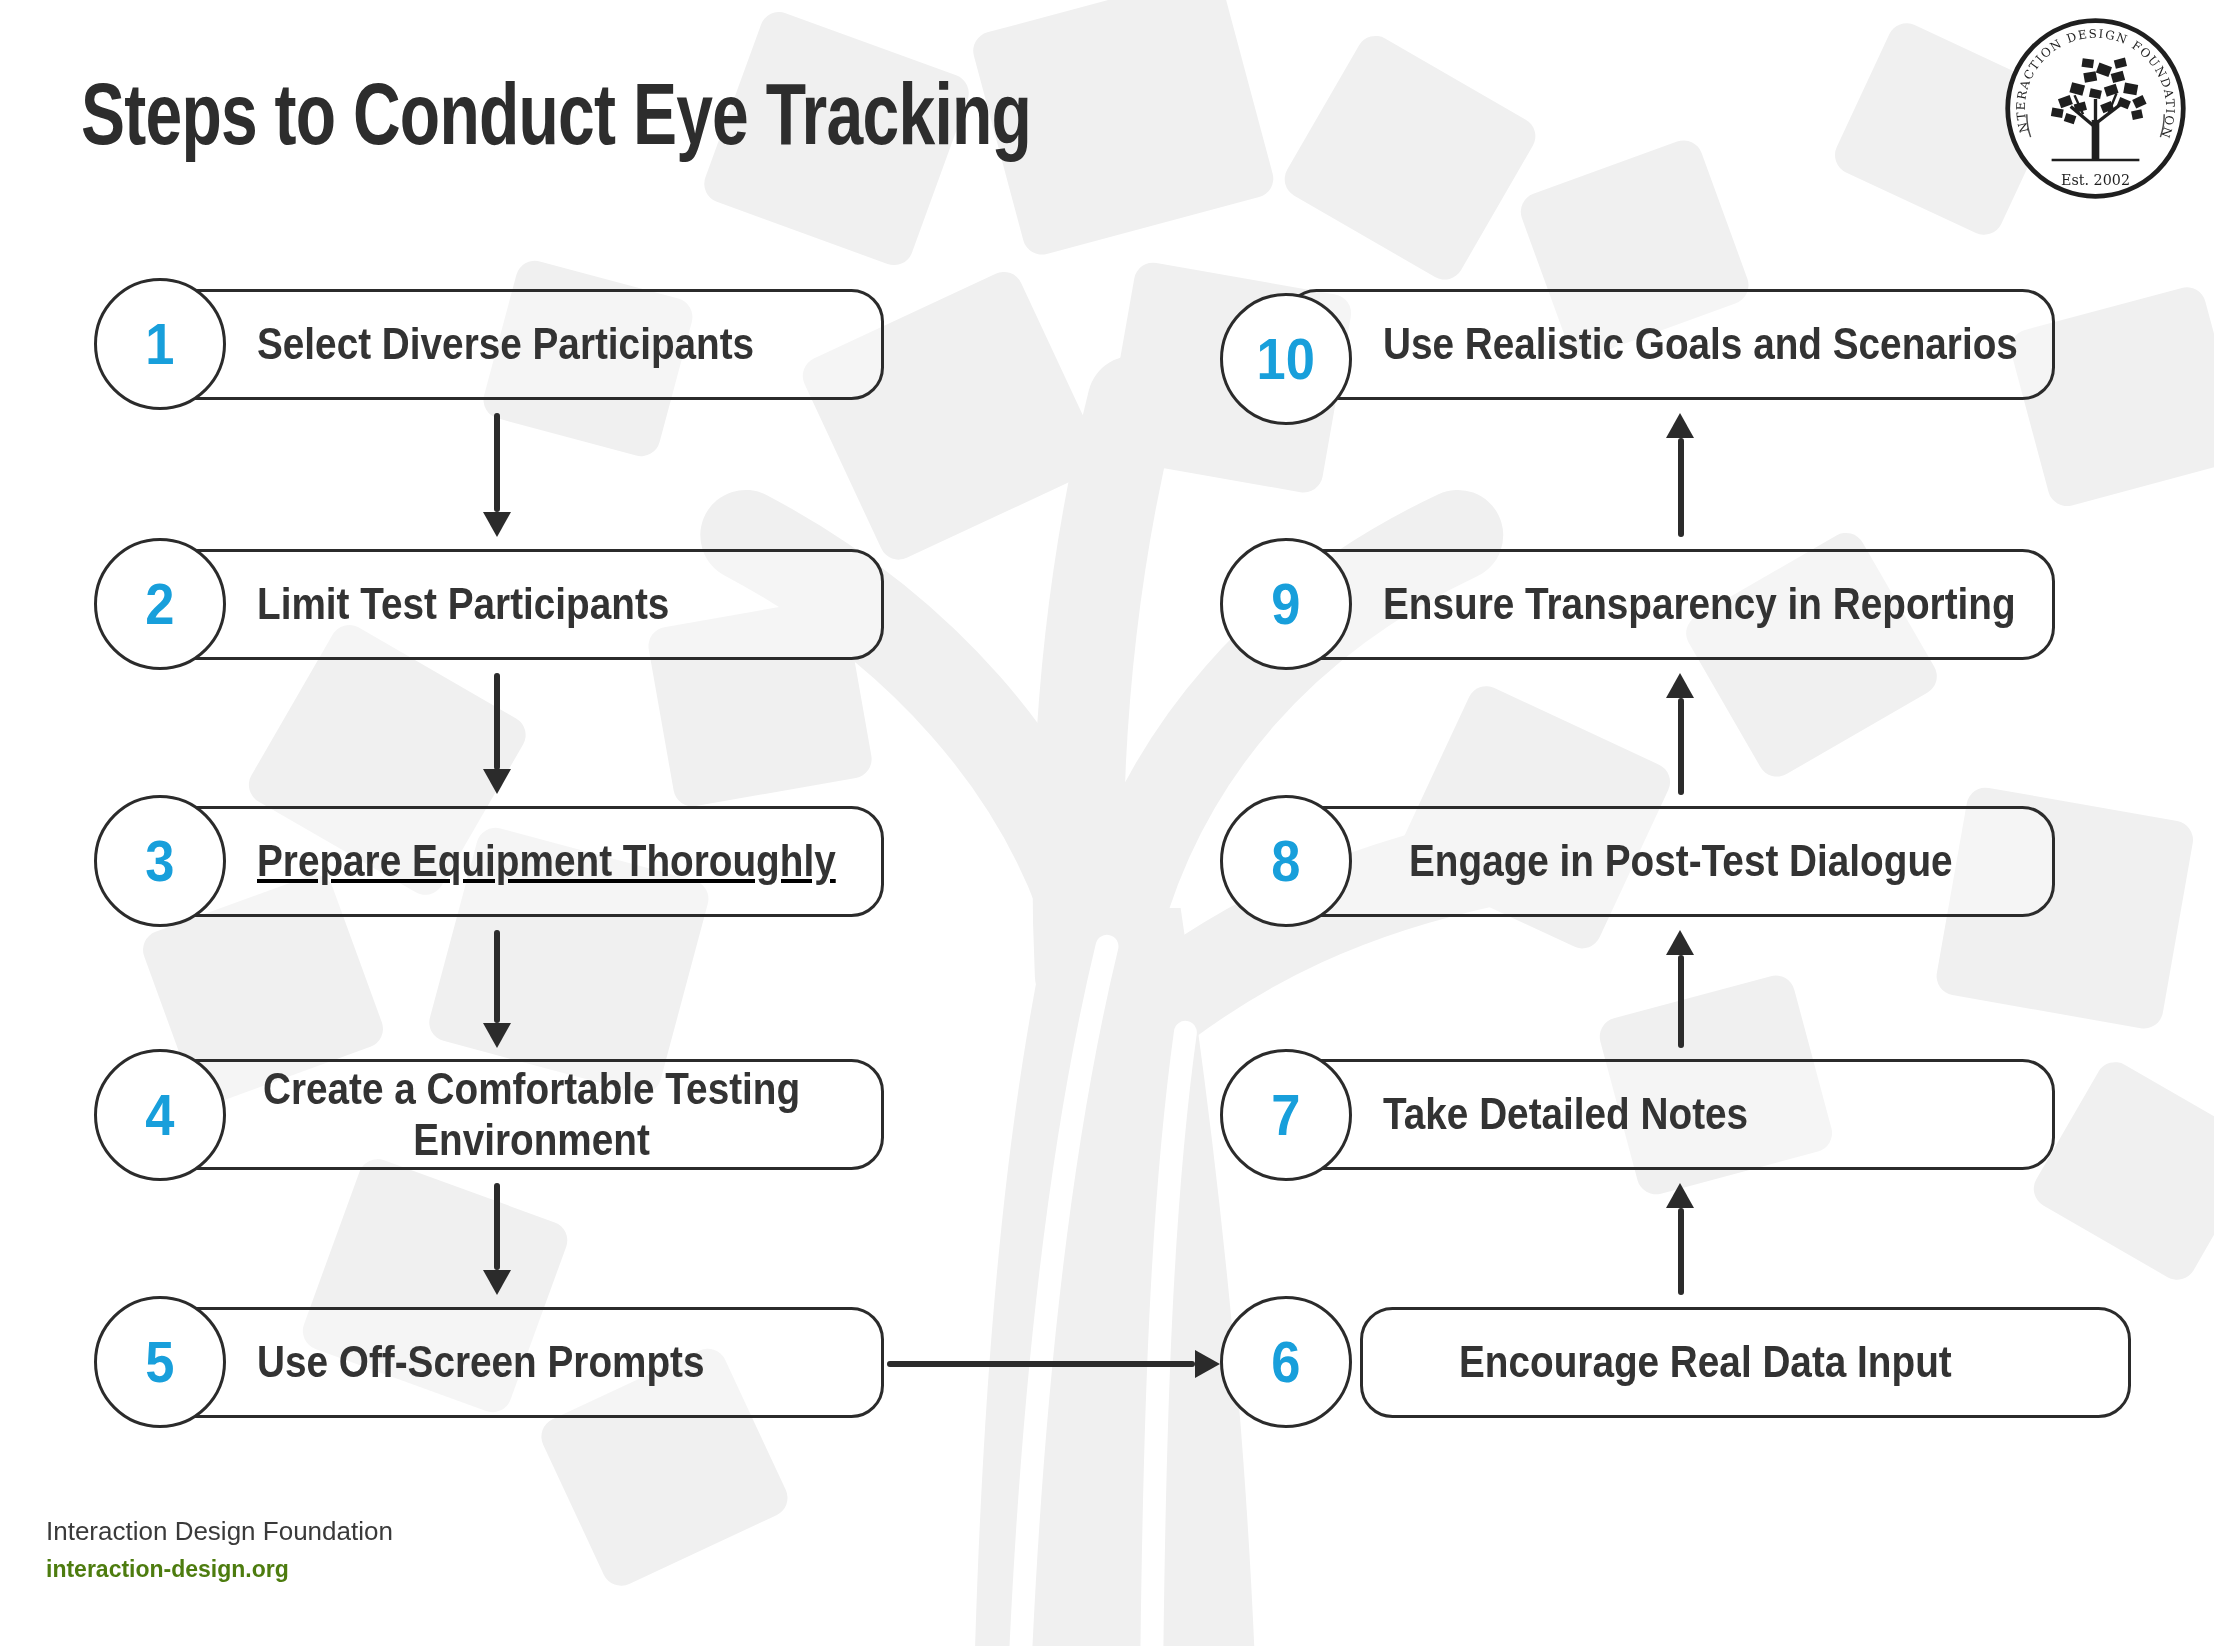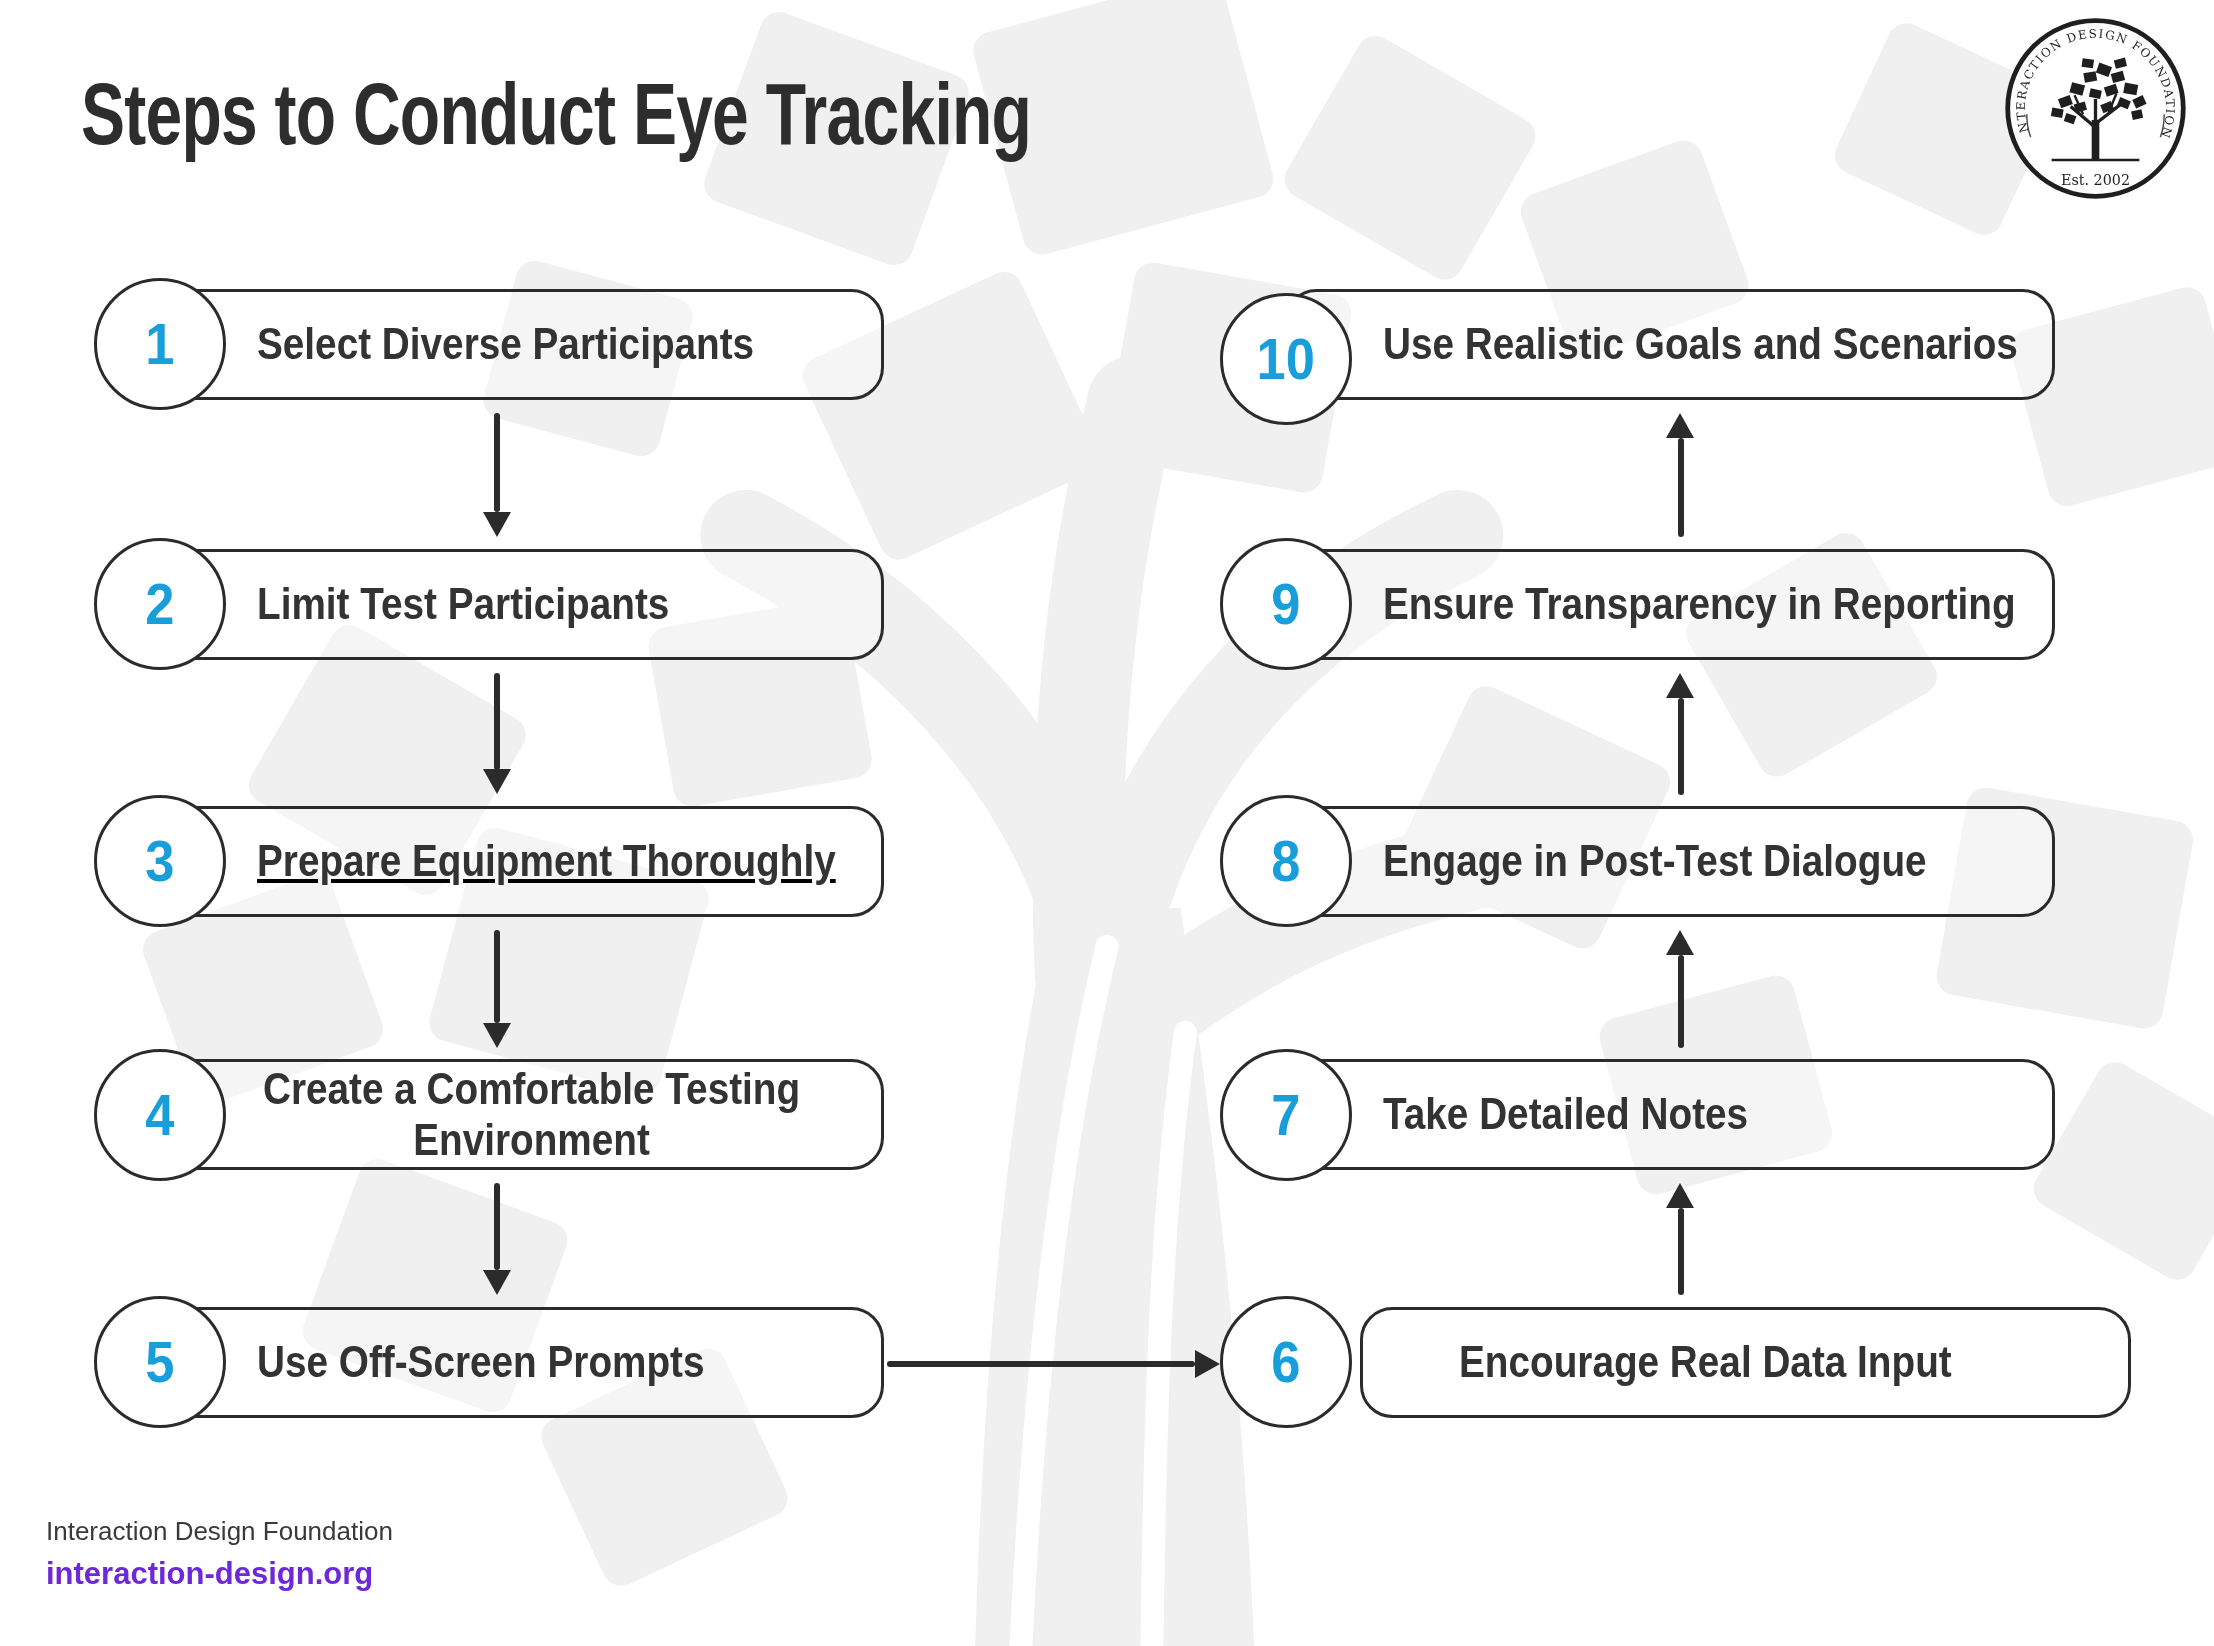"Engage in Post-Test Dialogue" div.step-box { justify-content: none -> center }
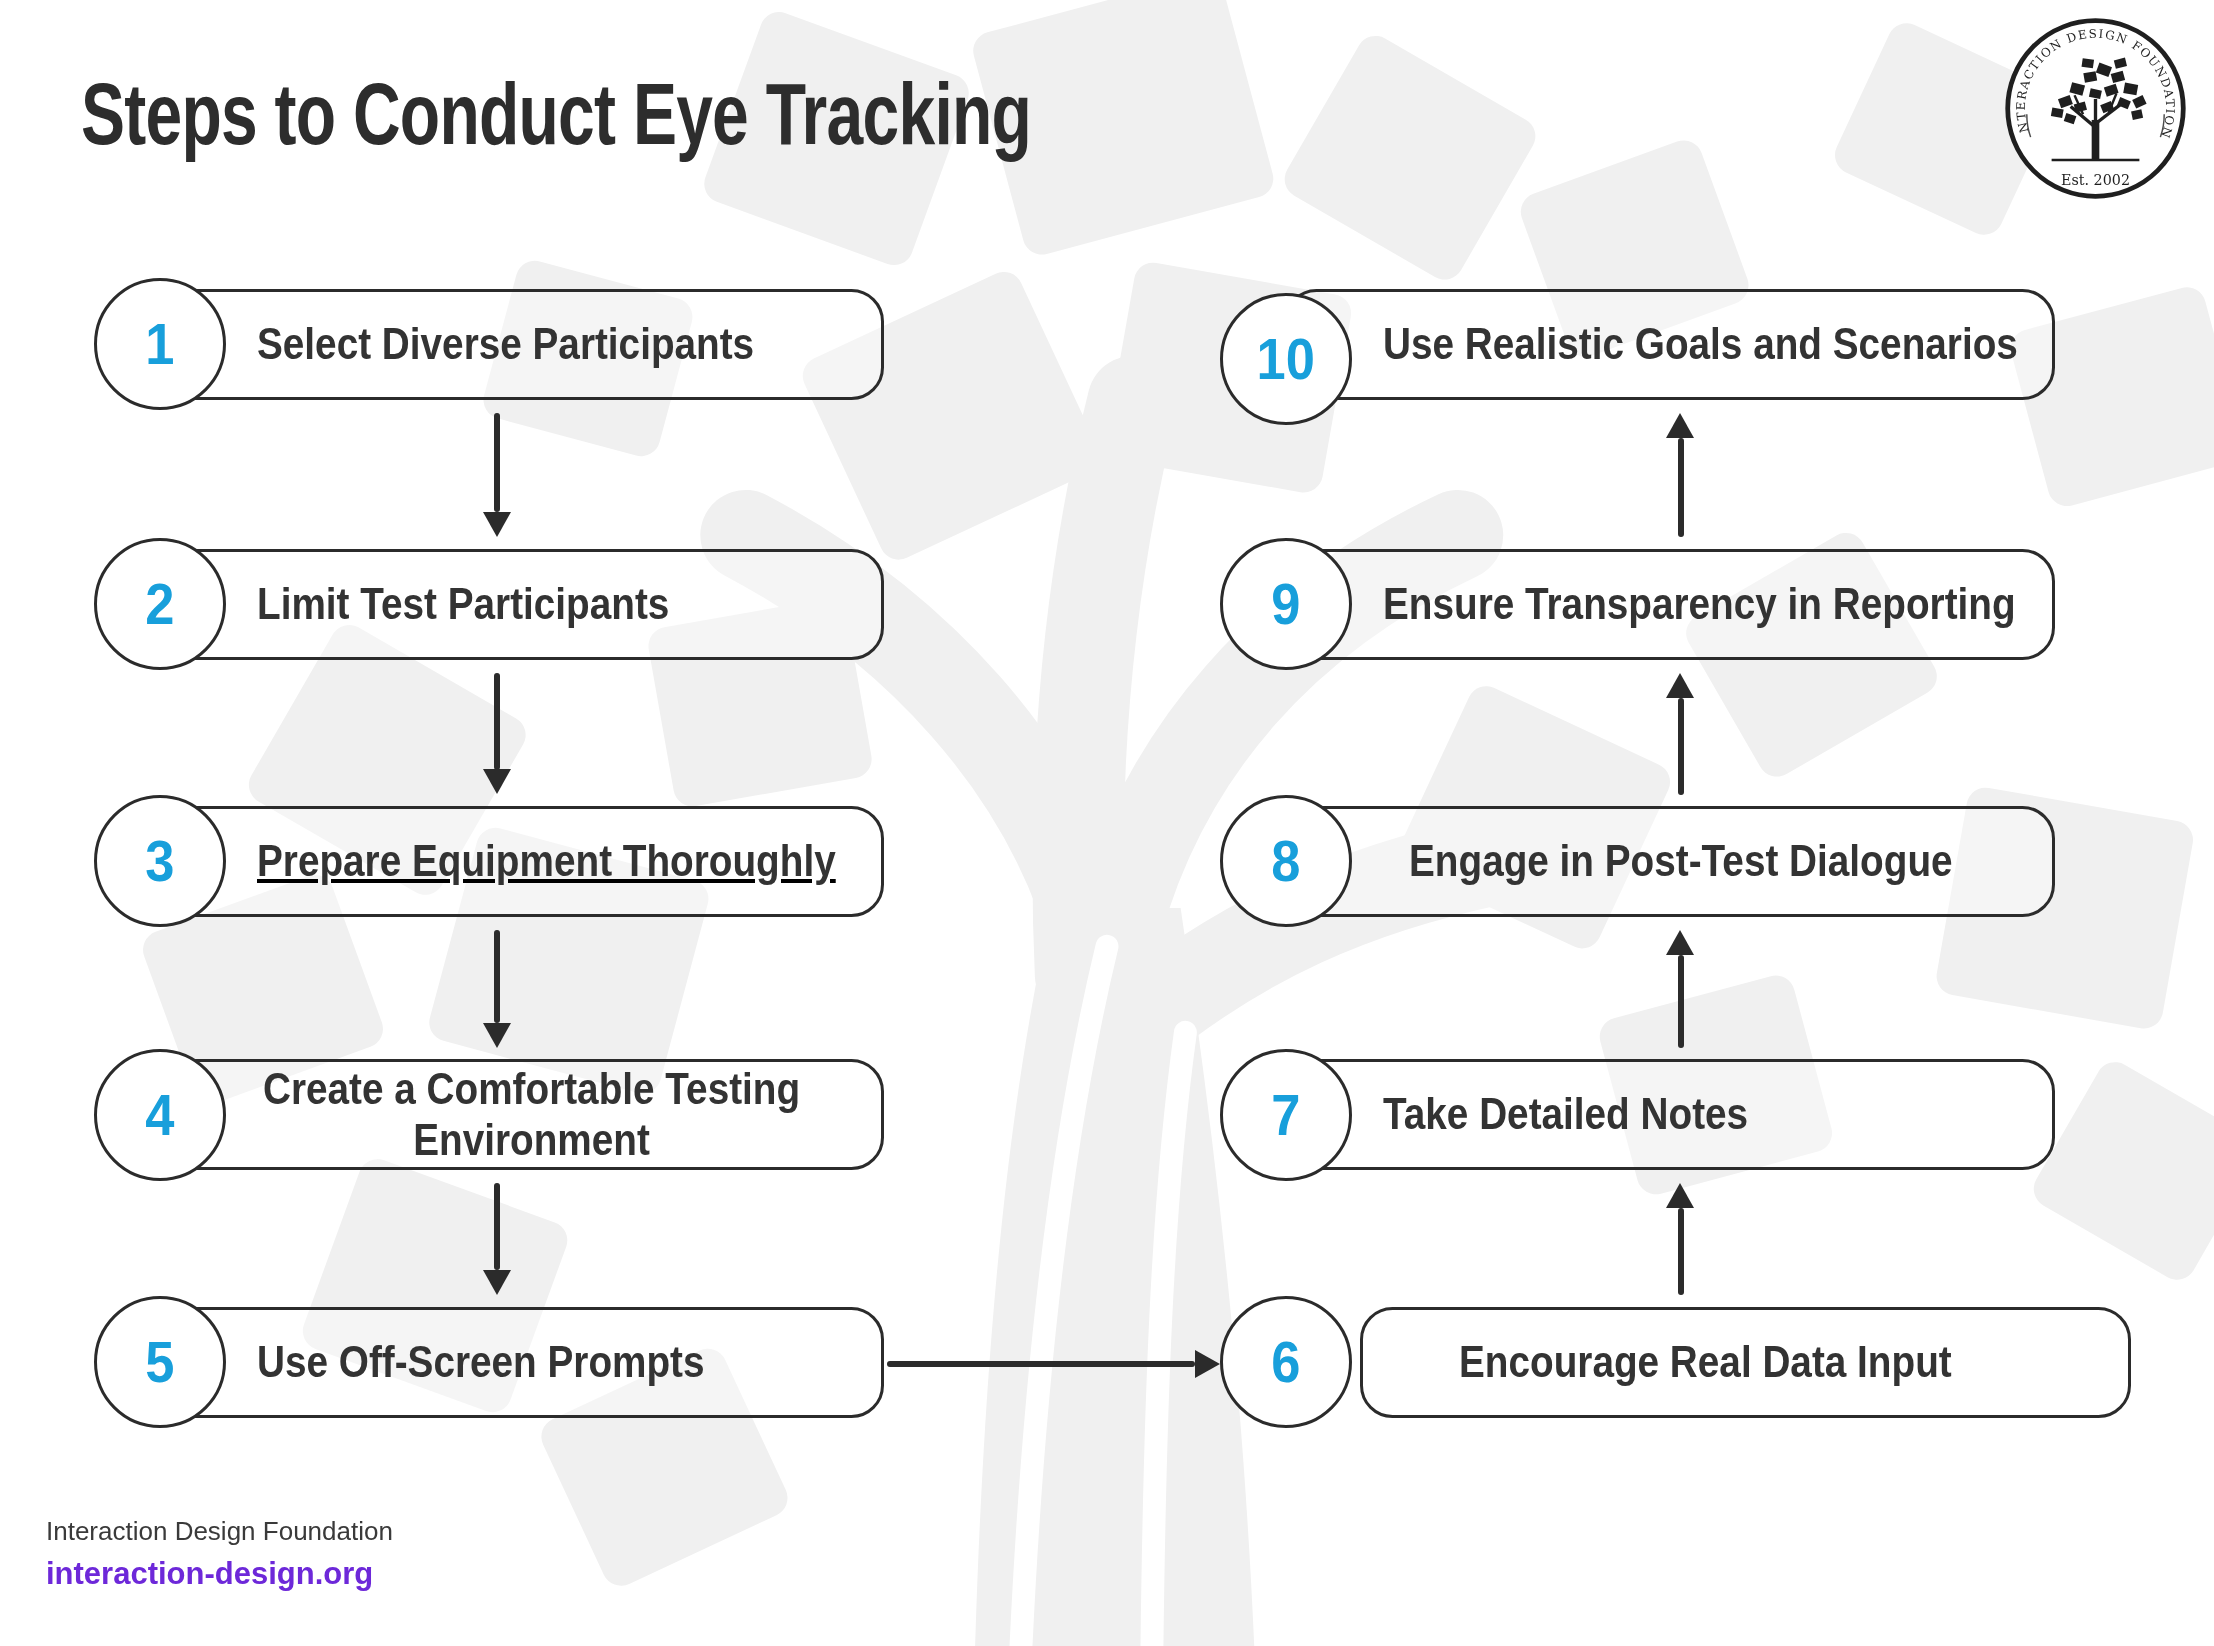"interaction-design.org" .footer .f2 { color: #6d28d9 -> #4d7c0f; font-size: 31px -> 23px }
